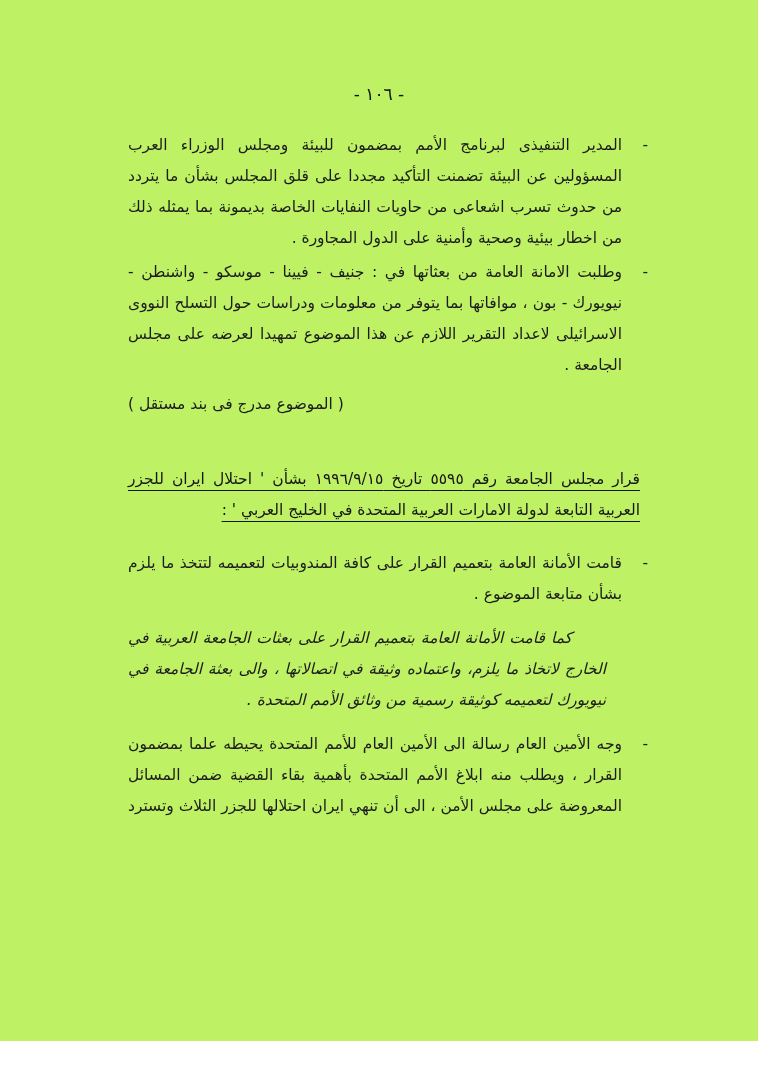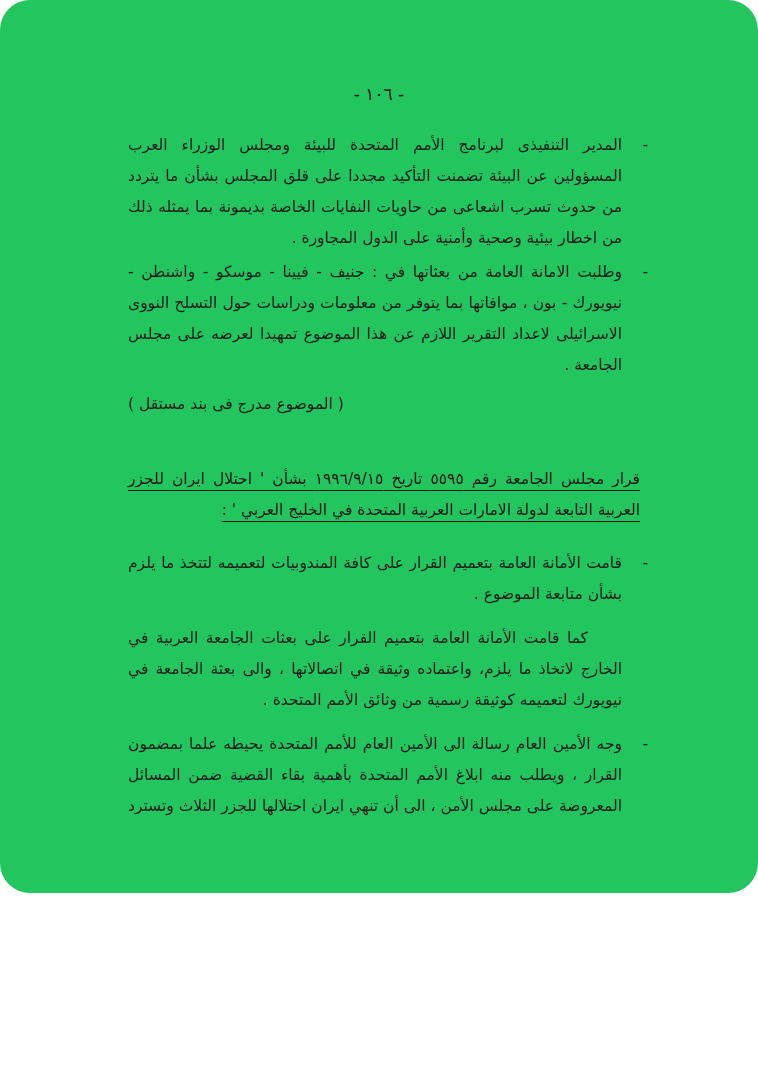"- ١٠٦ -" .sheet { background: #22c55e -> #bef264; border-radius: 30px -> none; height: 893px -> 1041px }
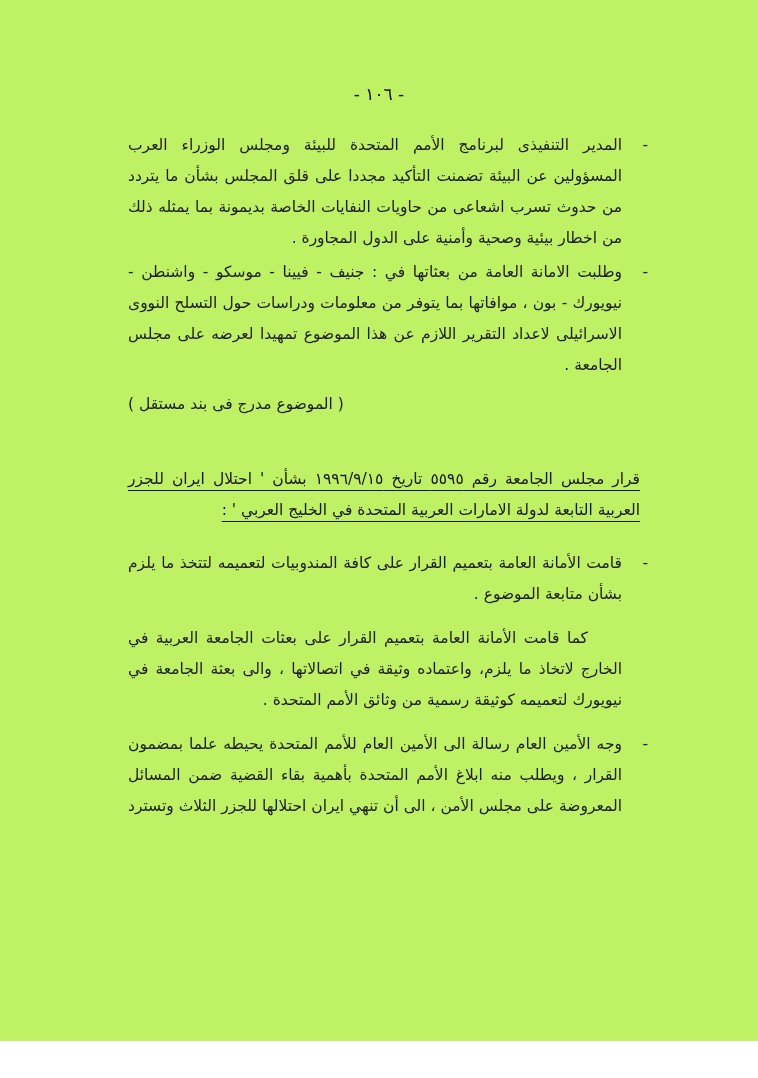"المدير التنفيذى لبرنامج الأمم المتحدة" div.bullet-text { text: المتحدة -> بمضمون }
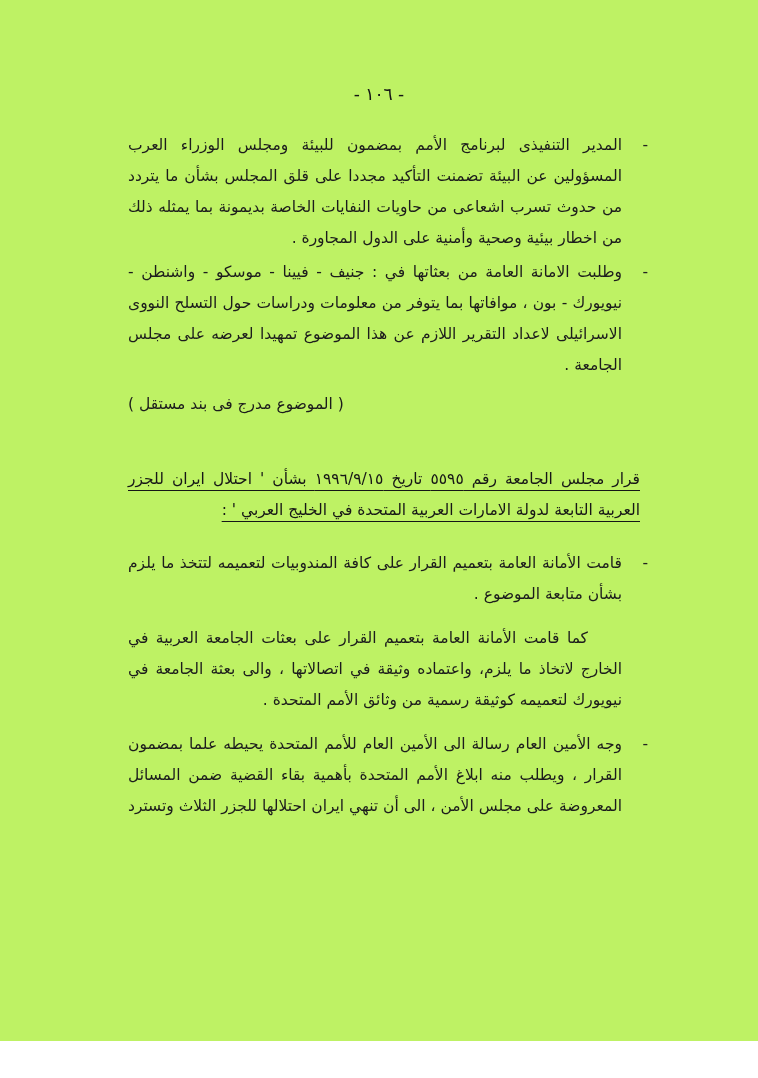"كما قامت الأمانة العامة بتعميم" .plain-indent { font-style: none -> italic; margin-right: 26px -> 42px }
